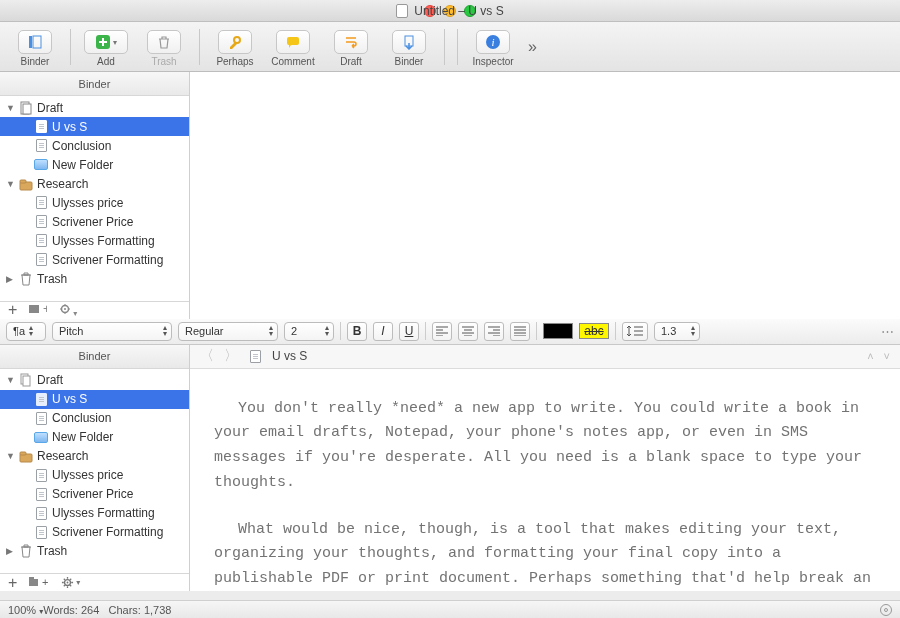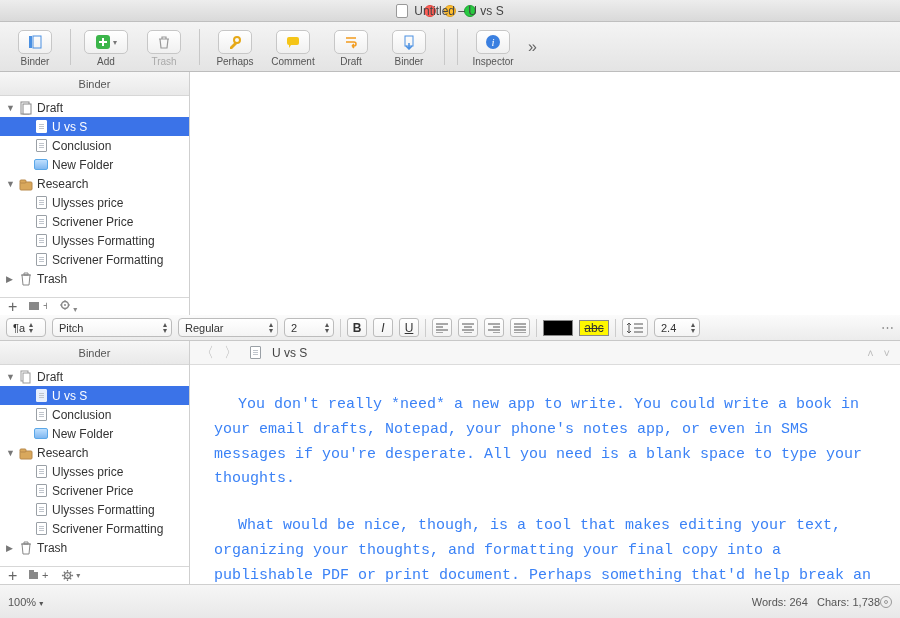"2.4" span { text: 2.4 -> 1.3 }
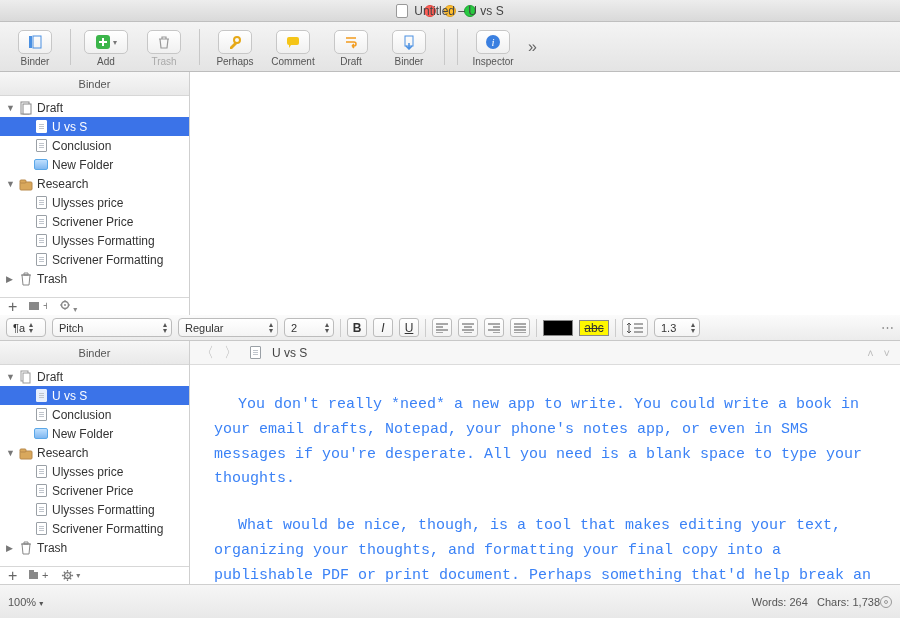"You don't really *need* a" .content { color: #3b82f6 -> #737373 }
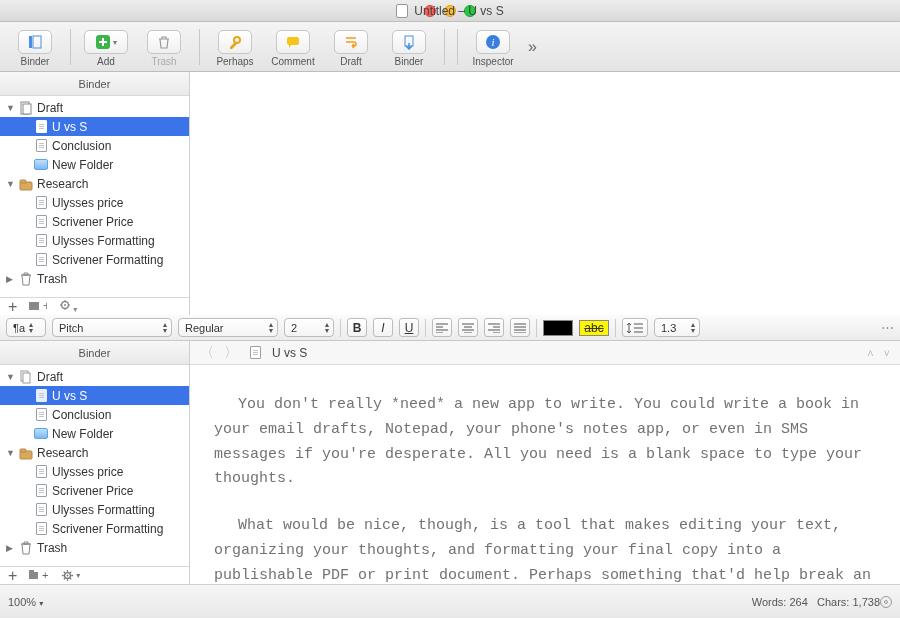"100% ▾" .statusbar { height: 34px -> 18px; margin-top: none -> 9px }
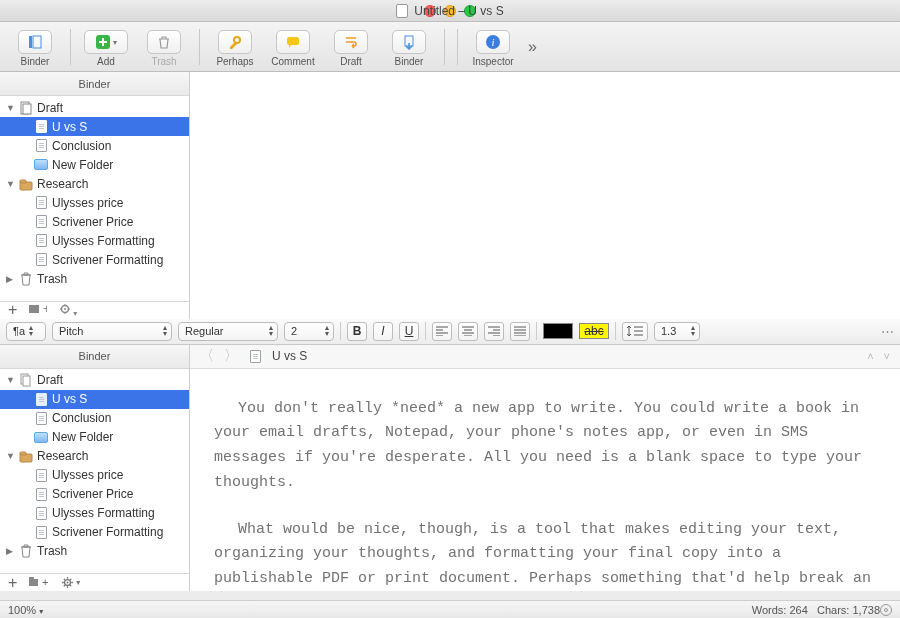"Words: 264 Chars: 1,738" .statusbar .mid { text-align: right -> left }
